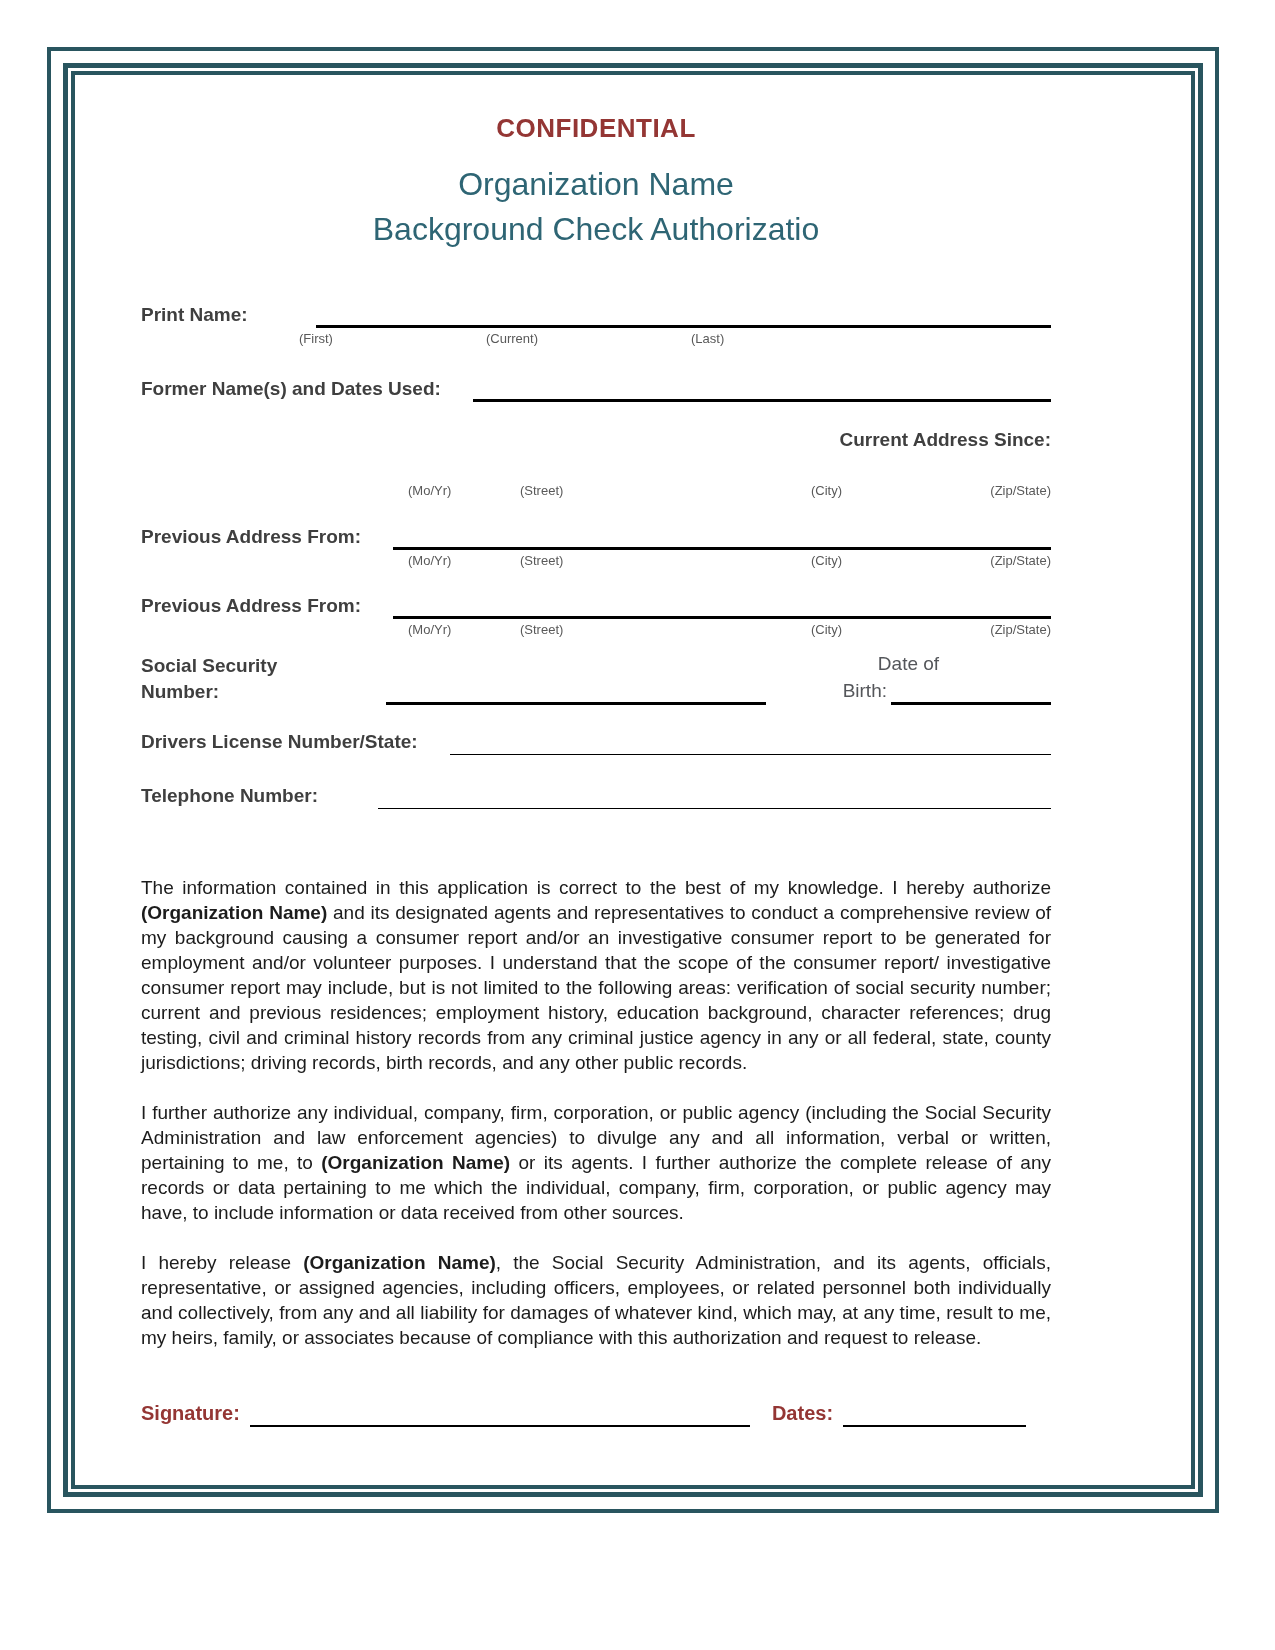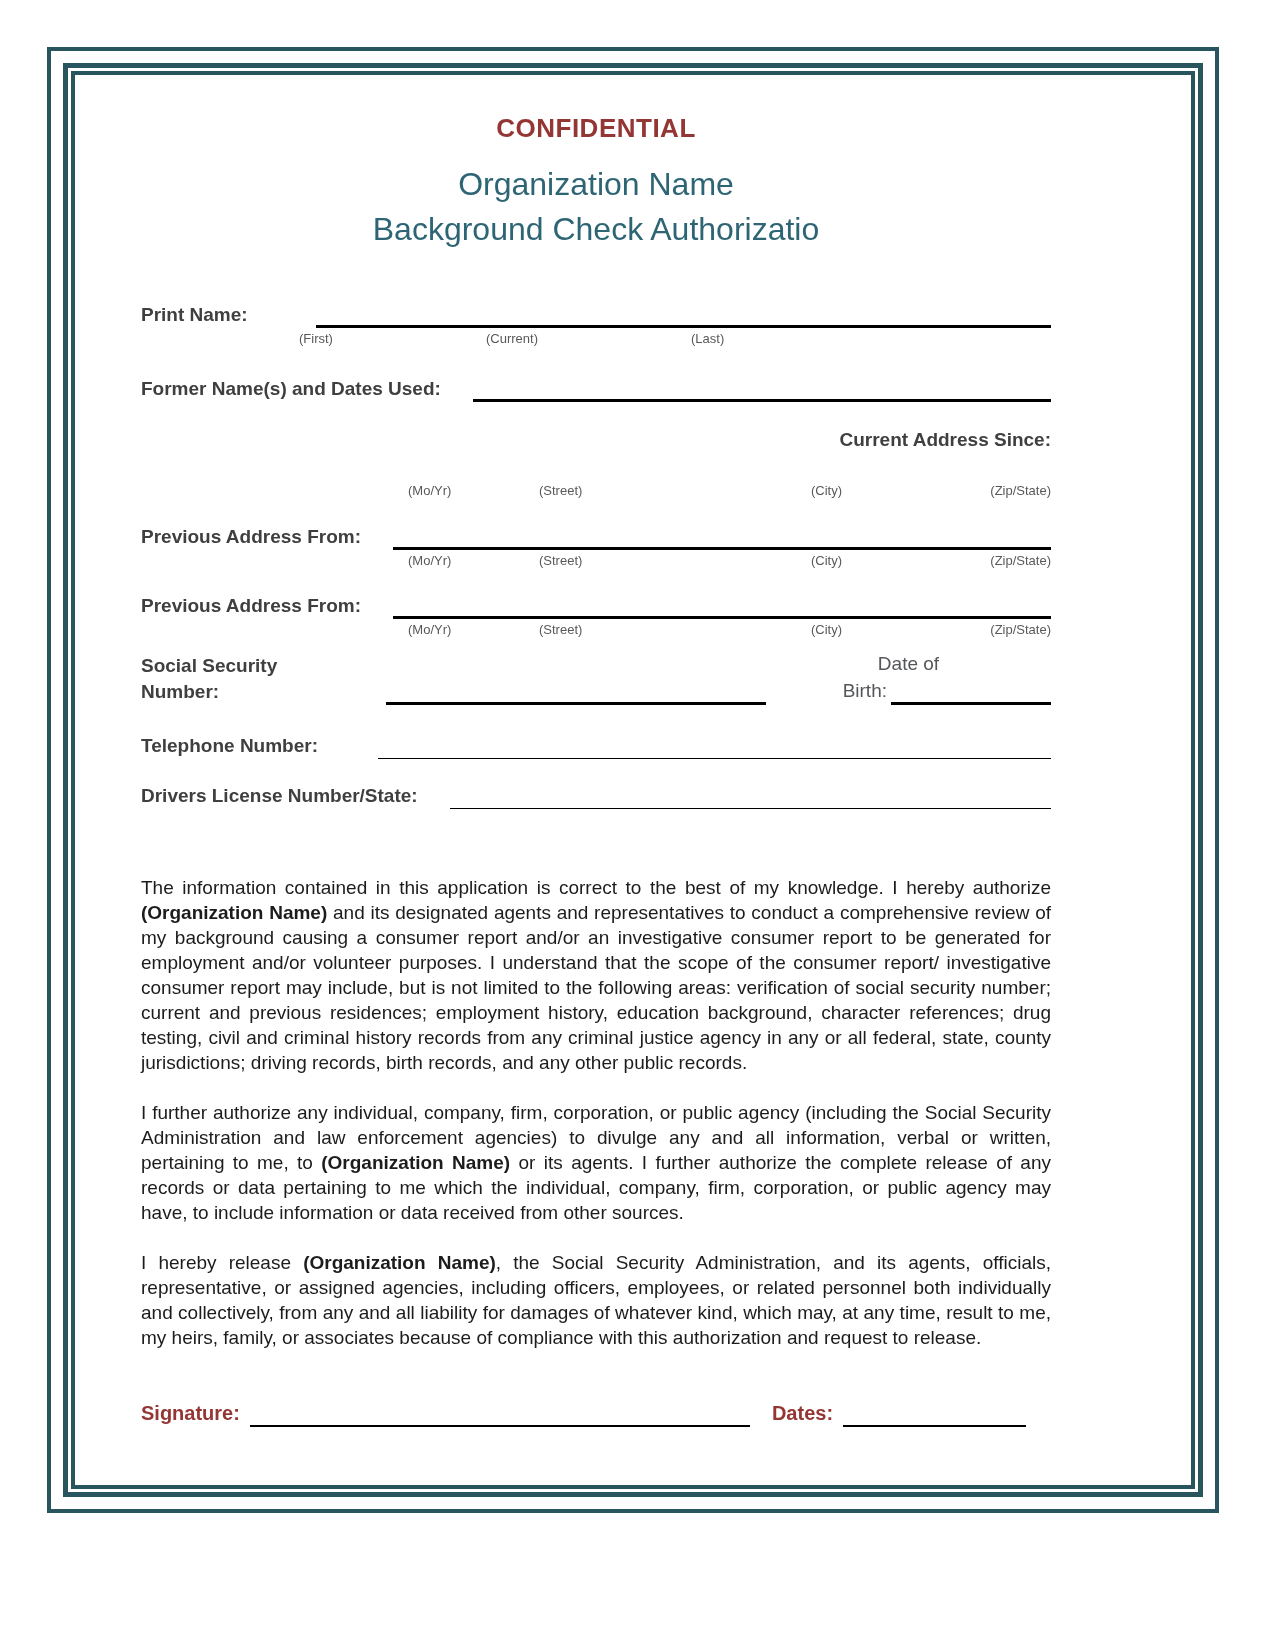"(Street)" .p-street { left: 398px -> 379px }
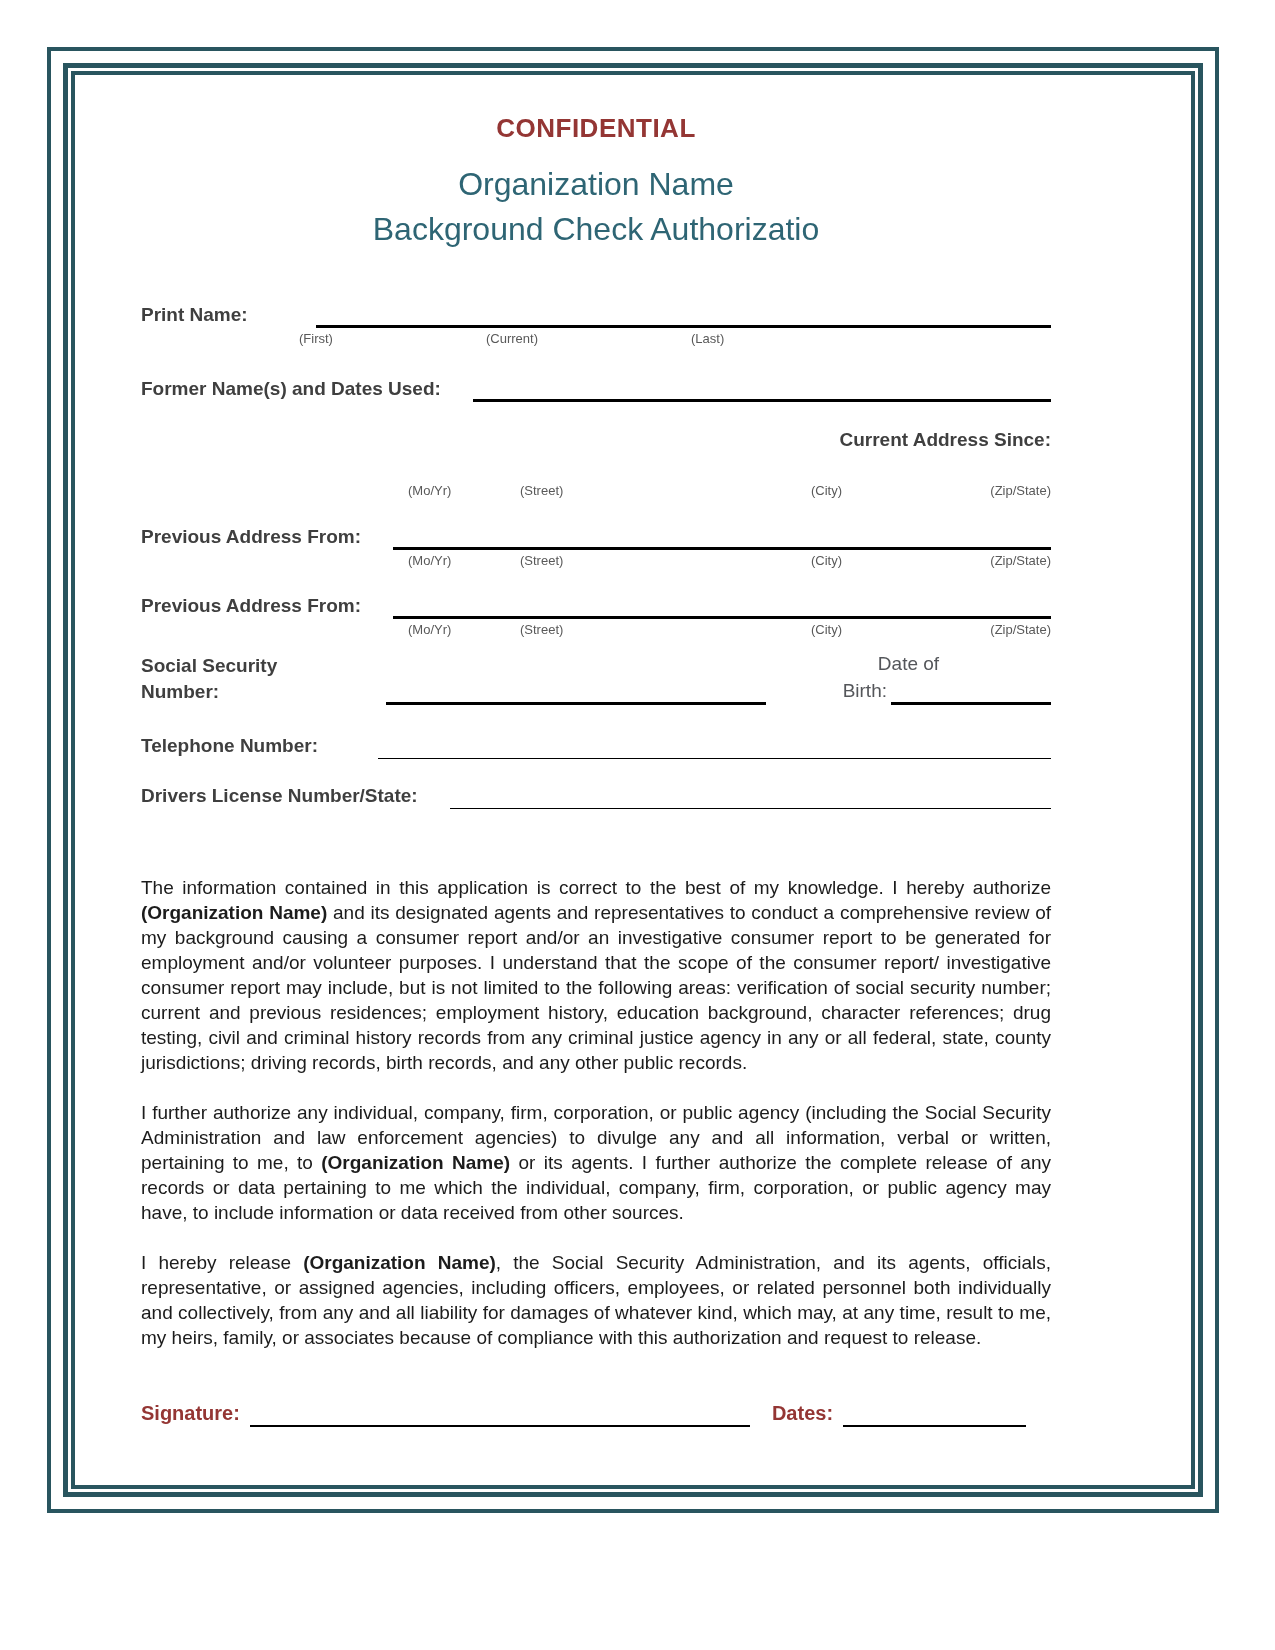"Telephone Number:" div.frow { order: before "Drivers License Number/State:" -> after "Drivers License Number/State:" }
